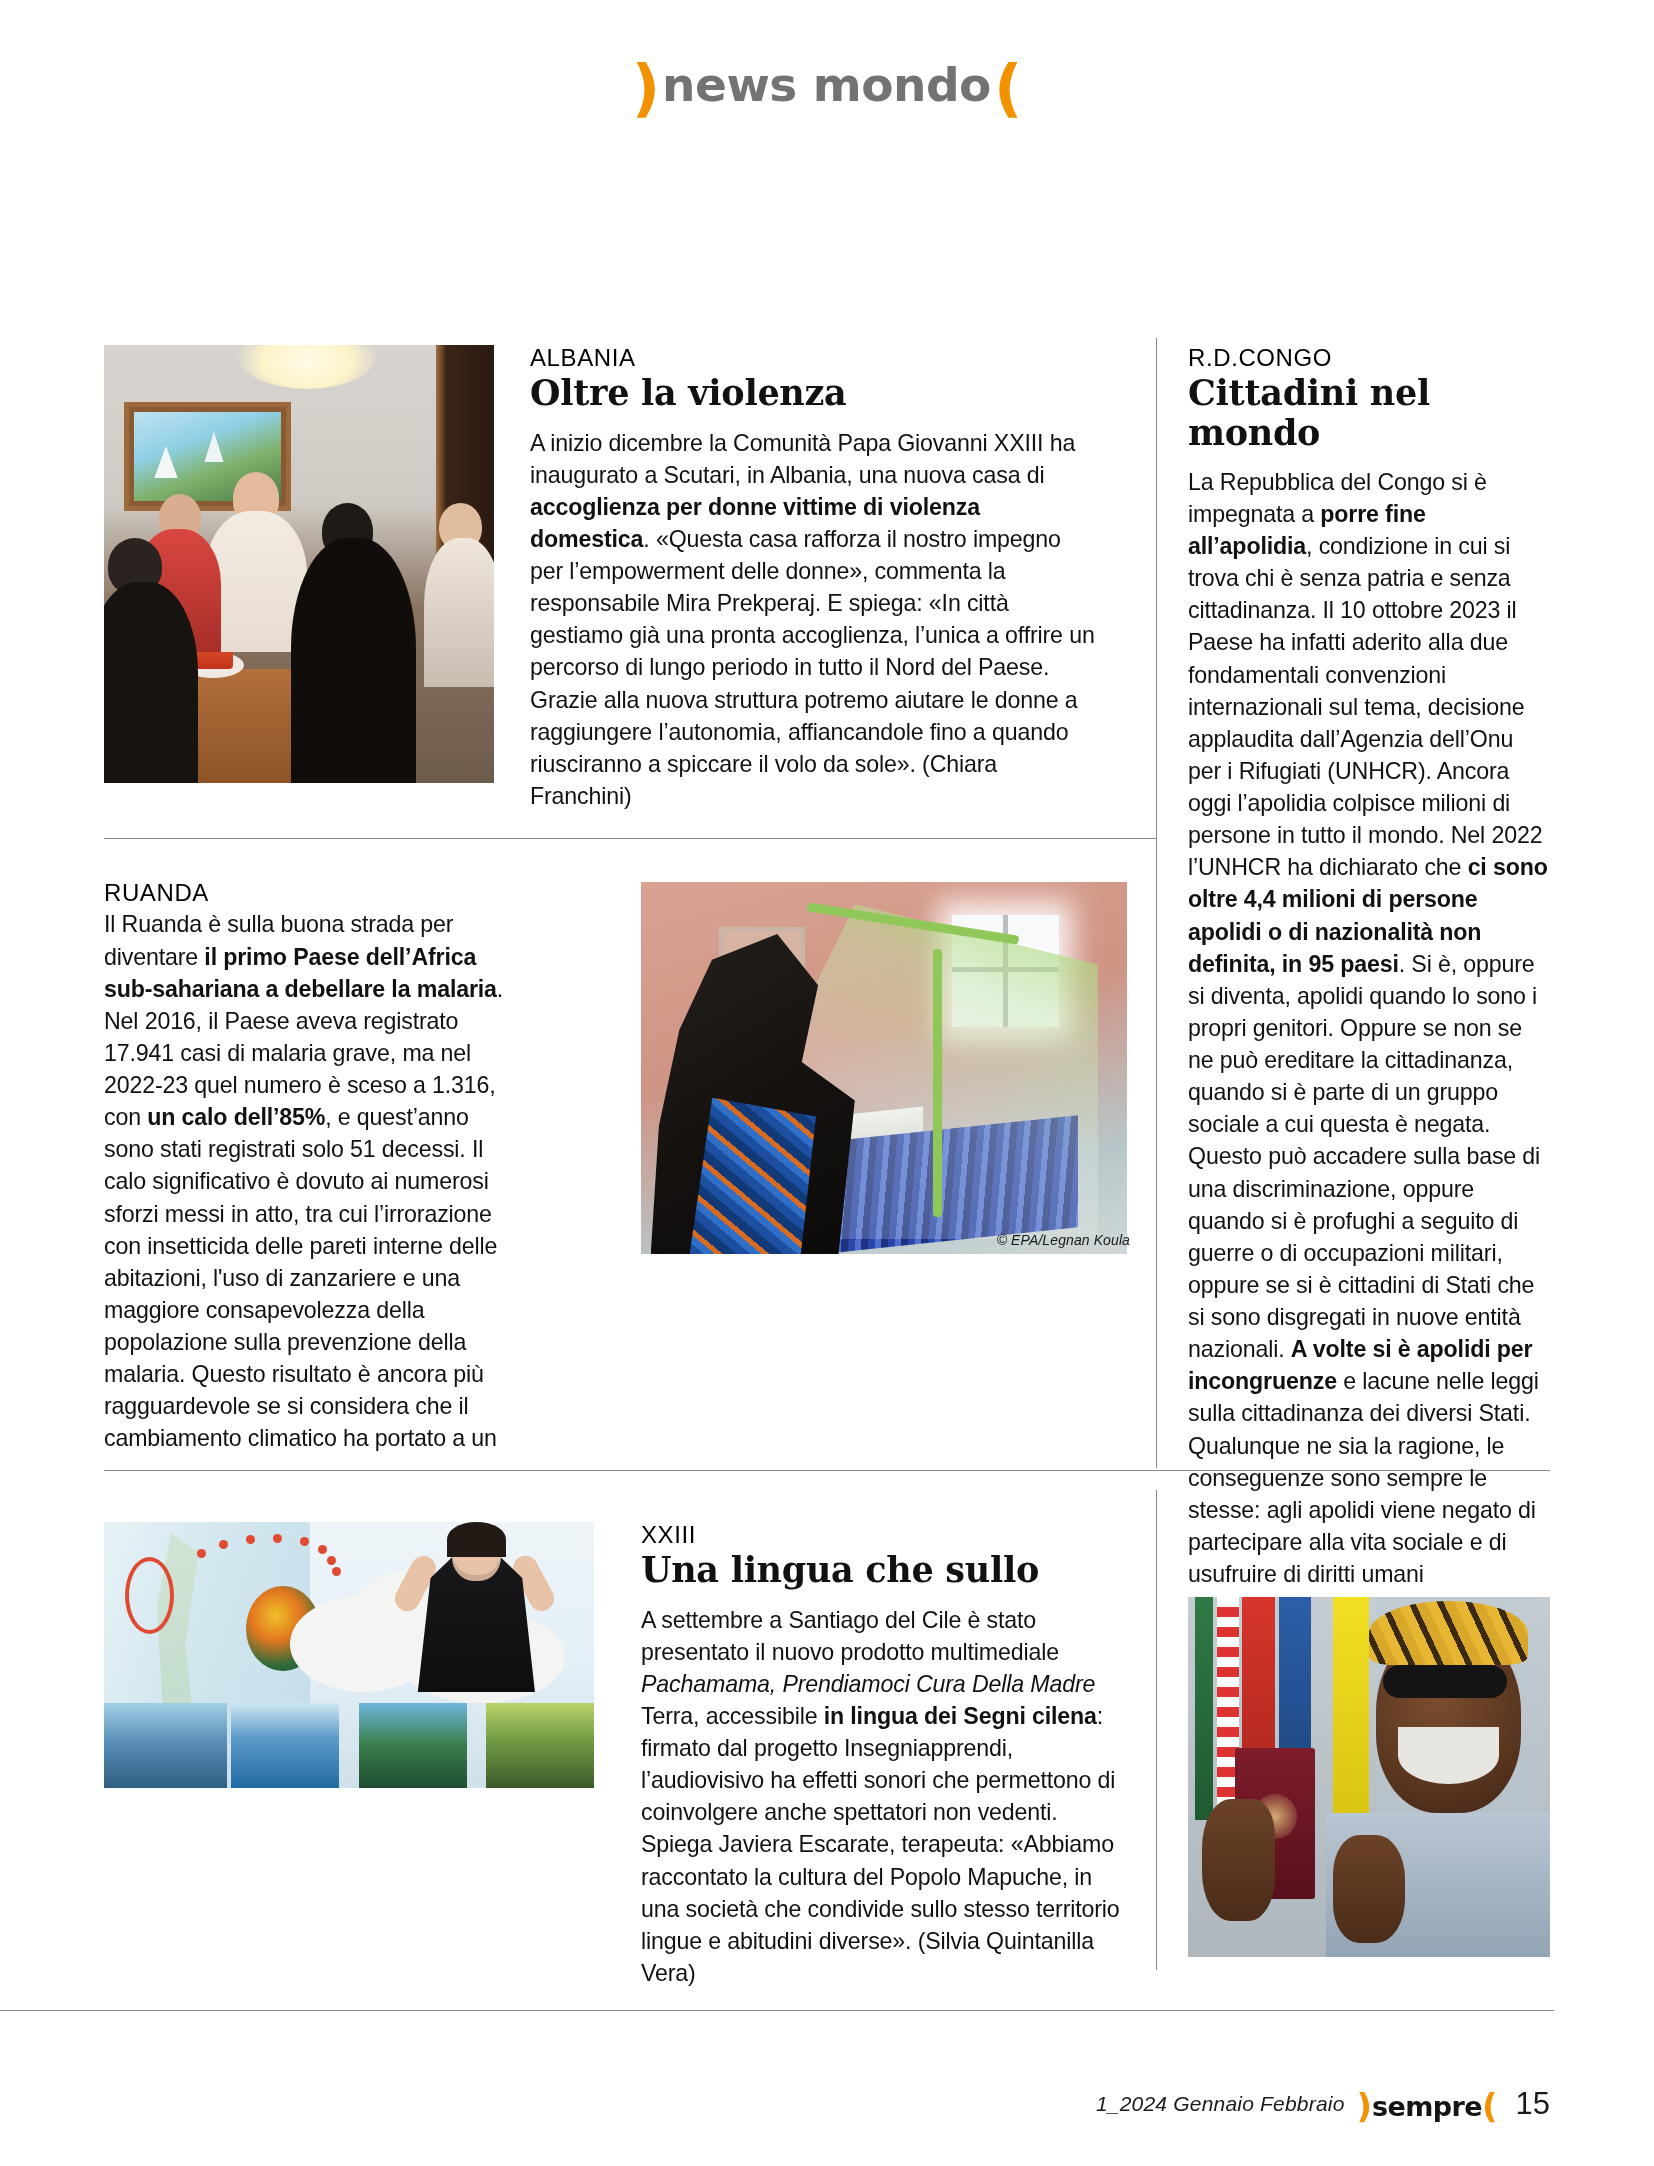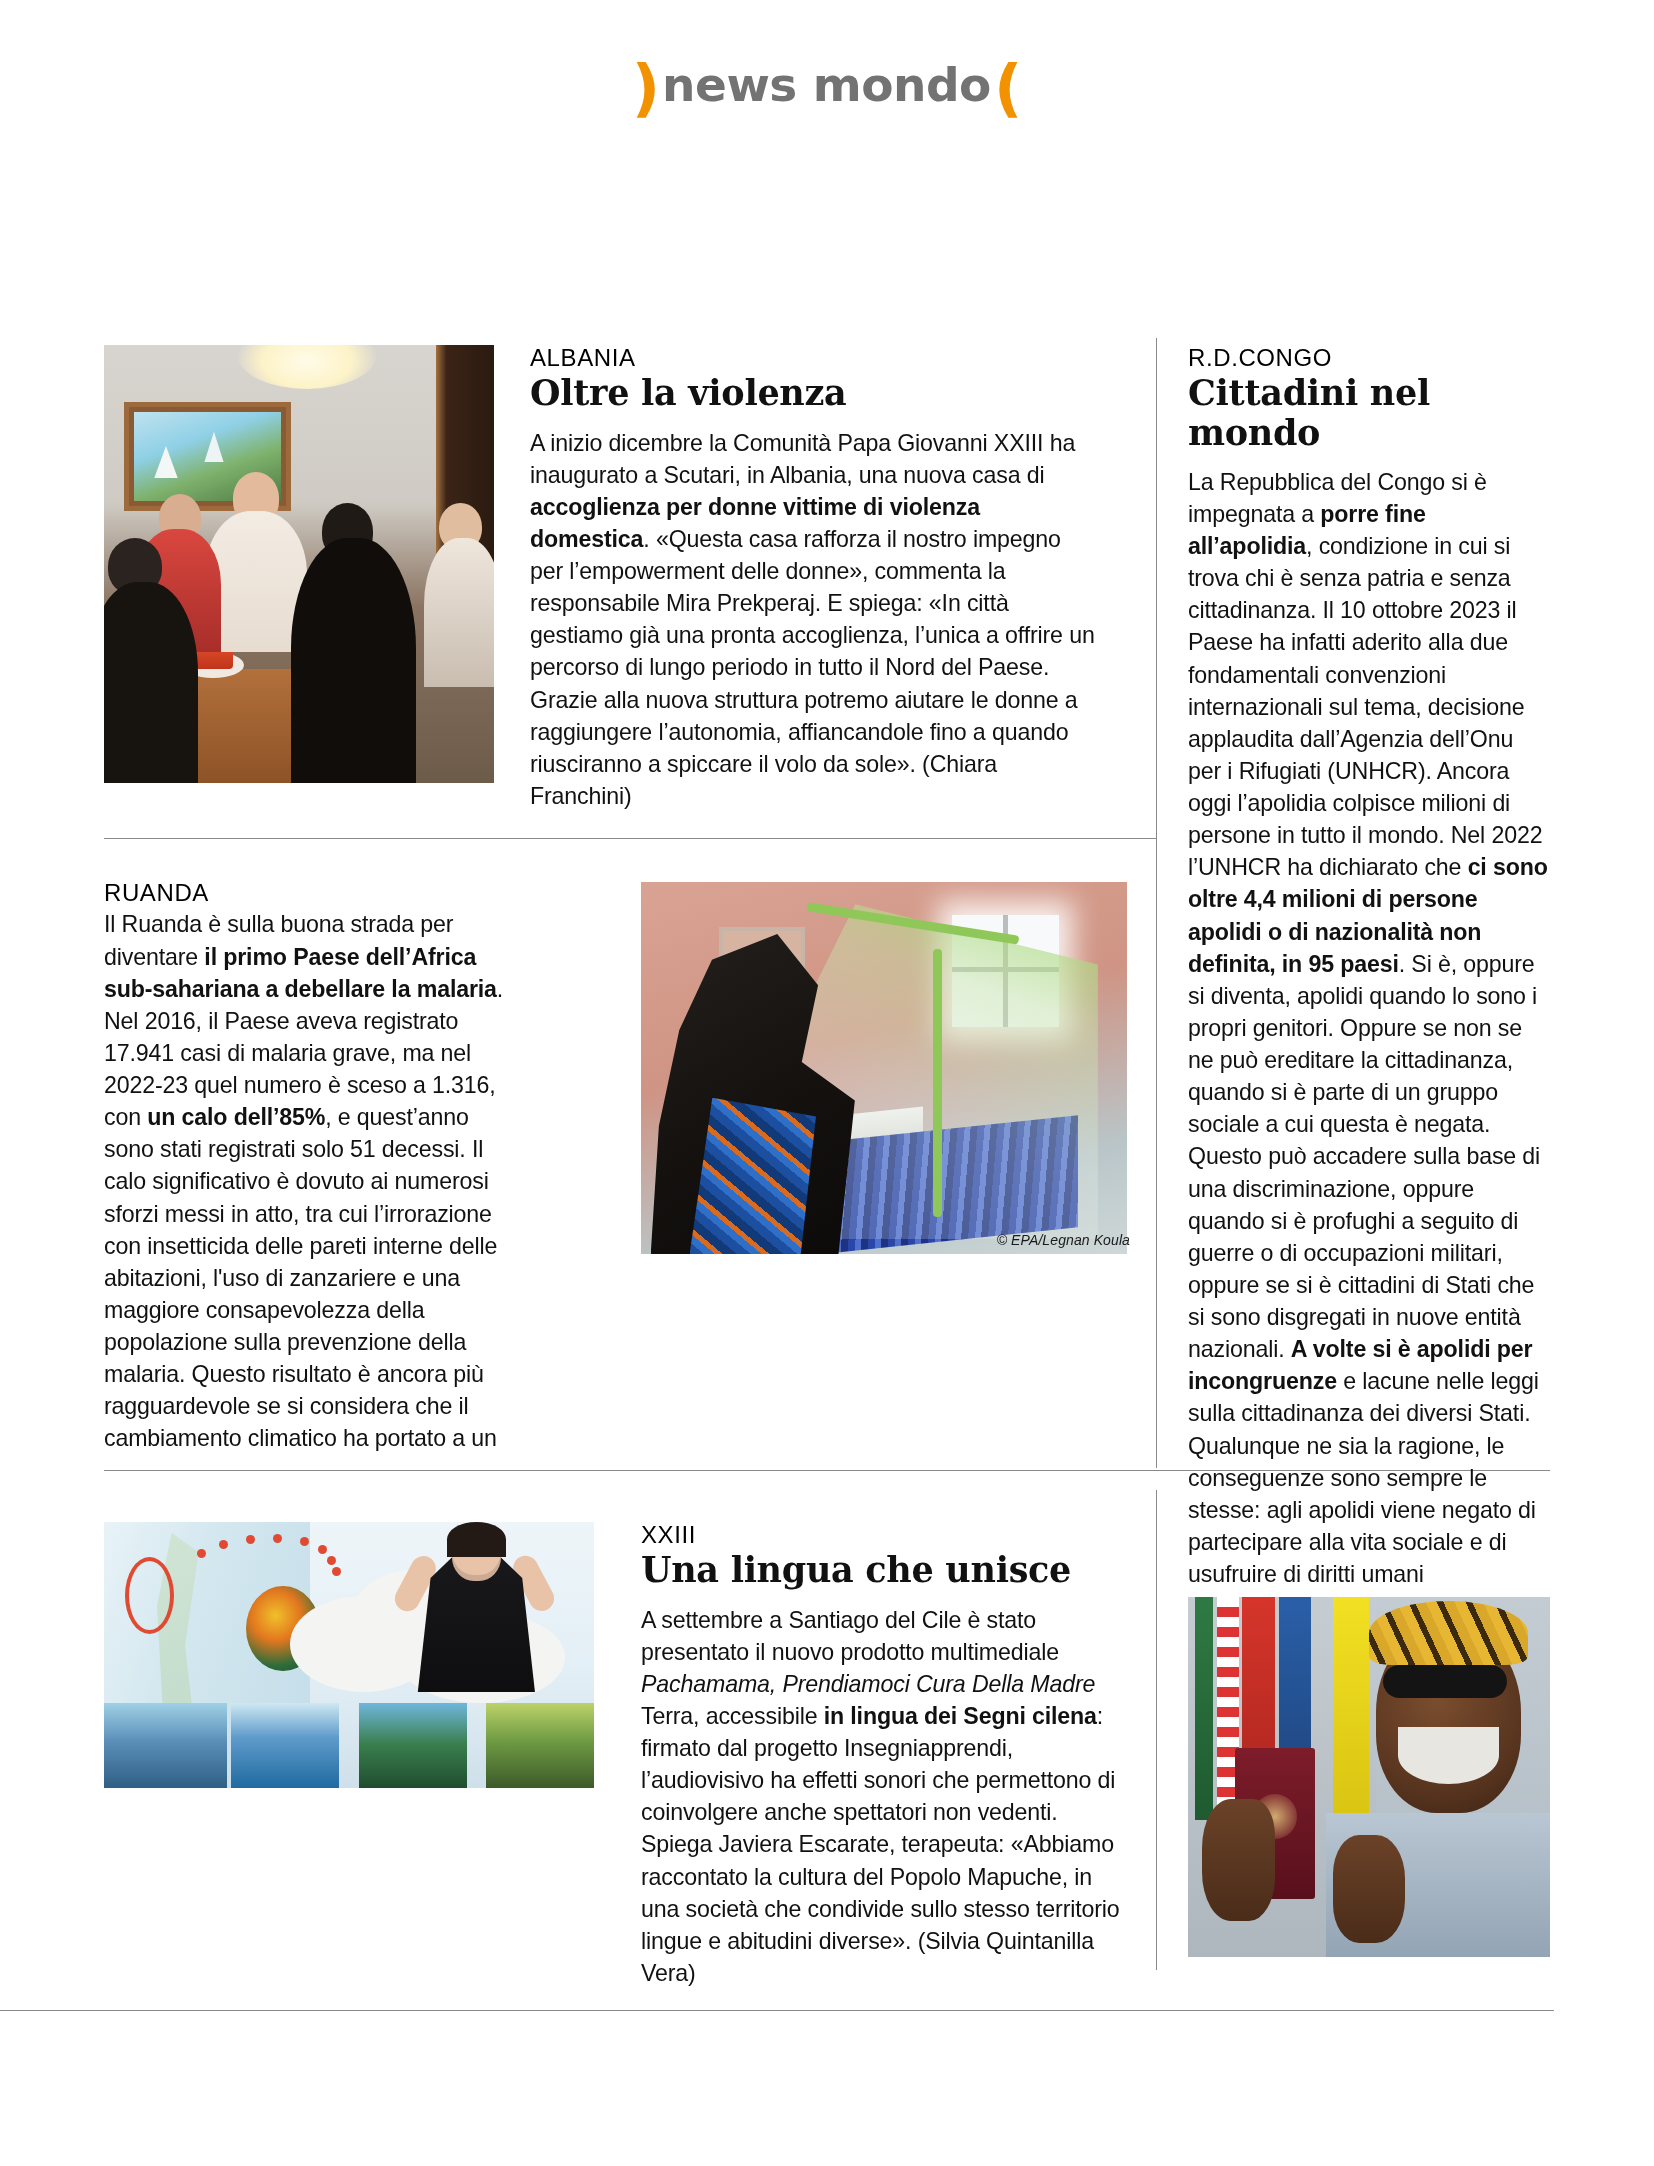"Una lingua che unisce" h2.headline { text: unisce -> sullo }
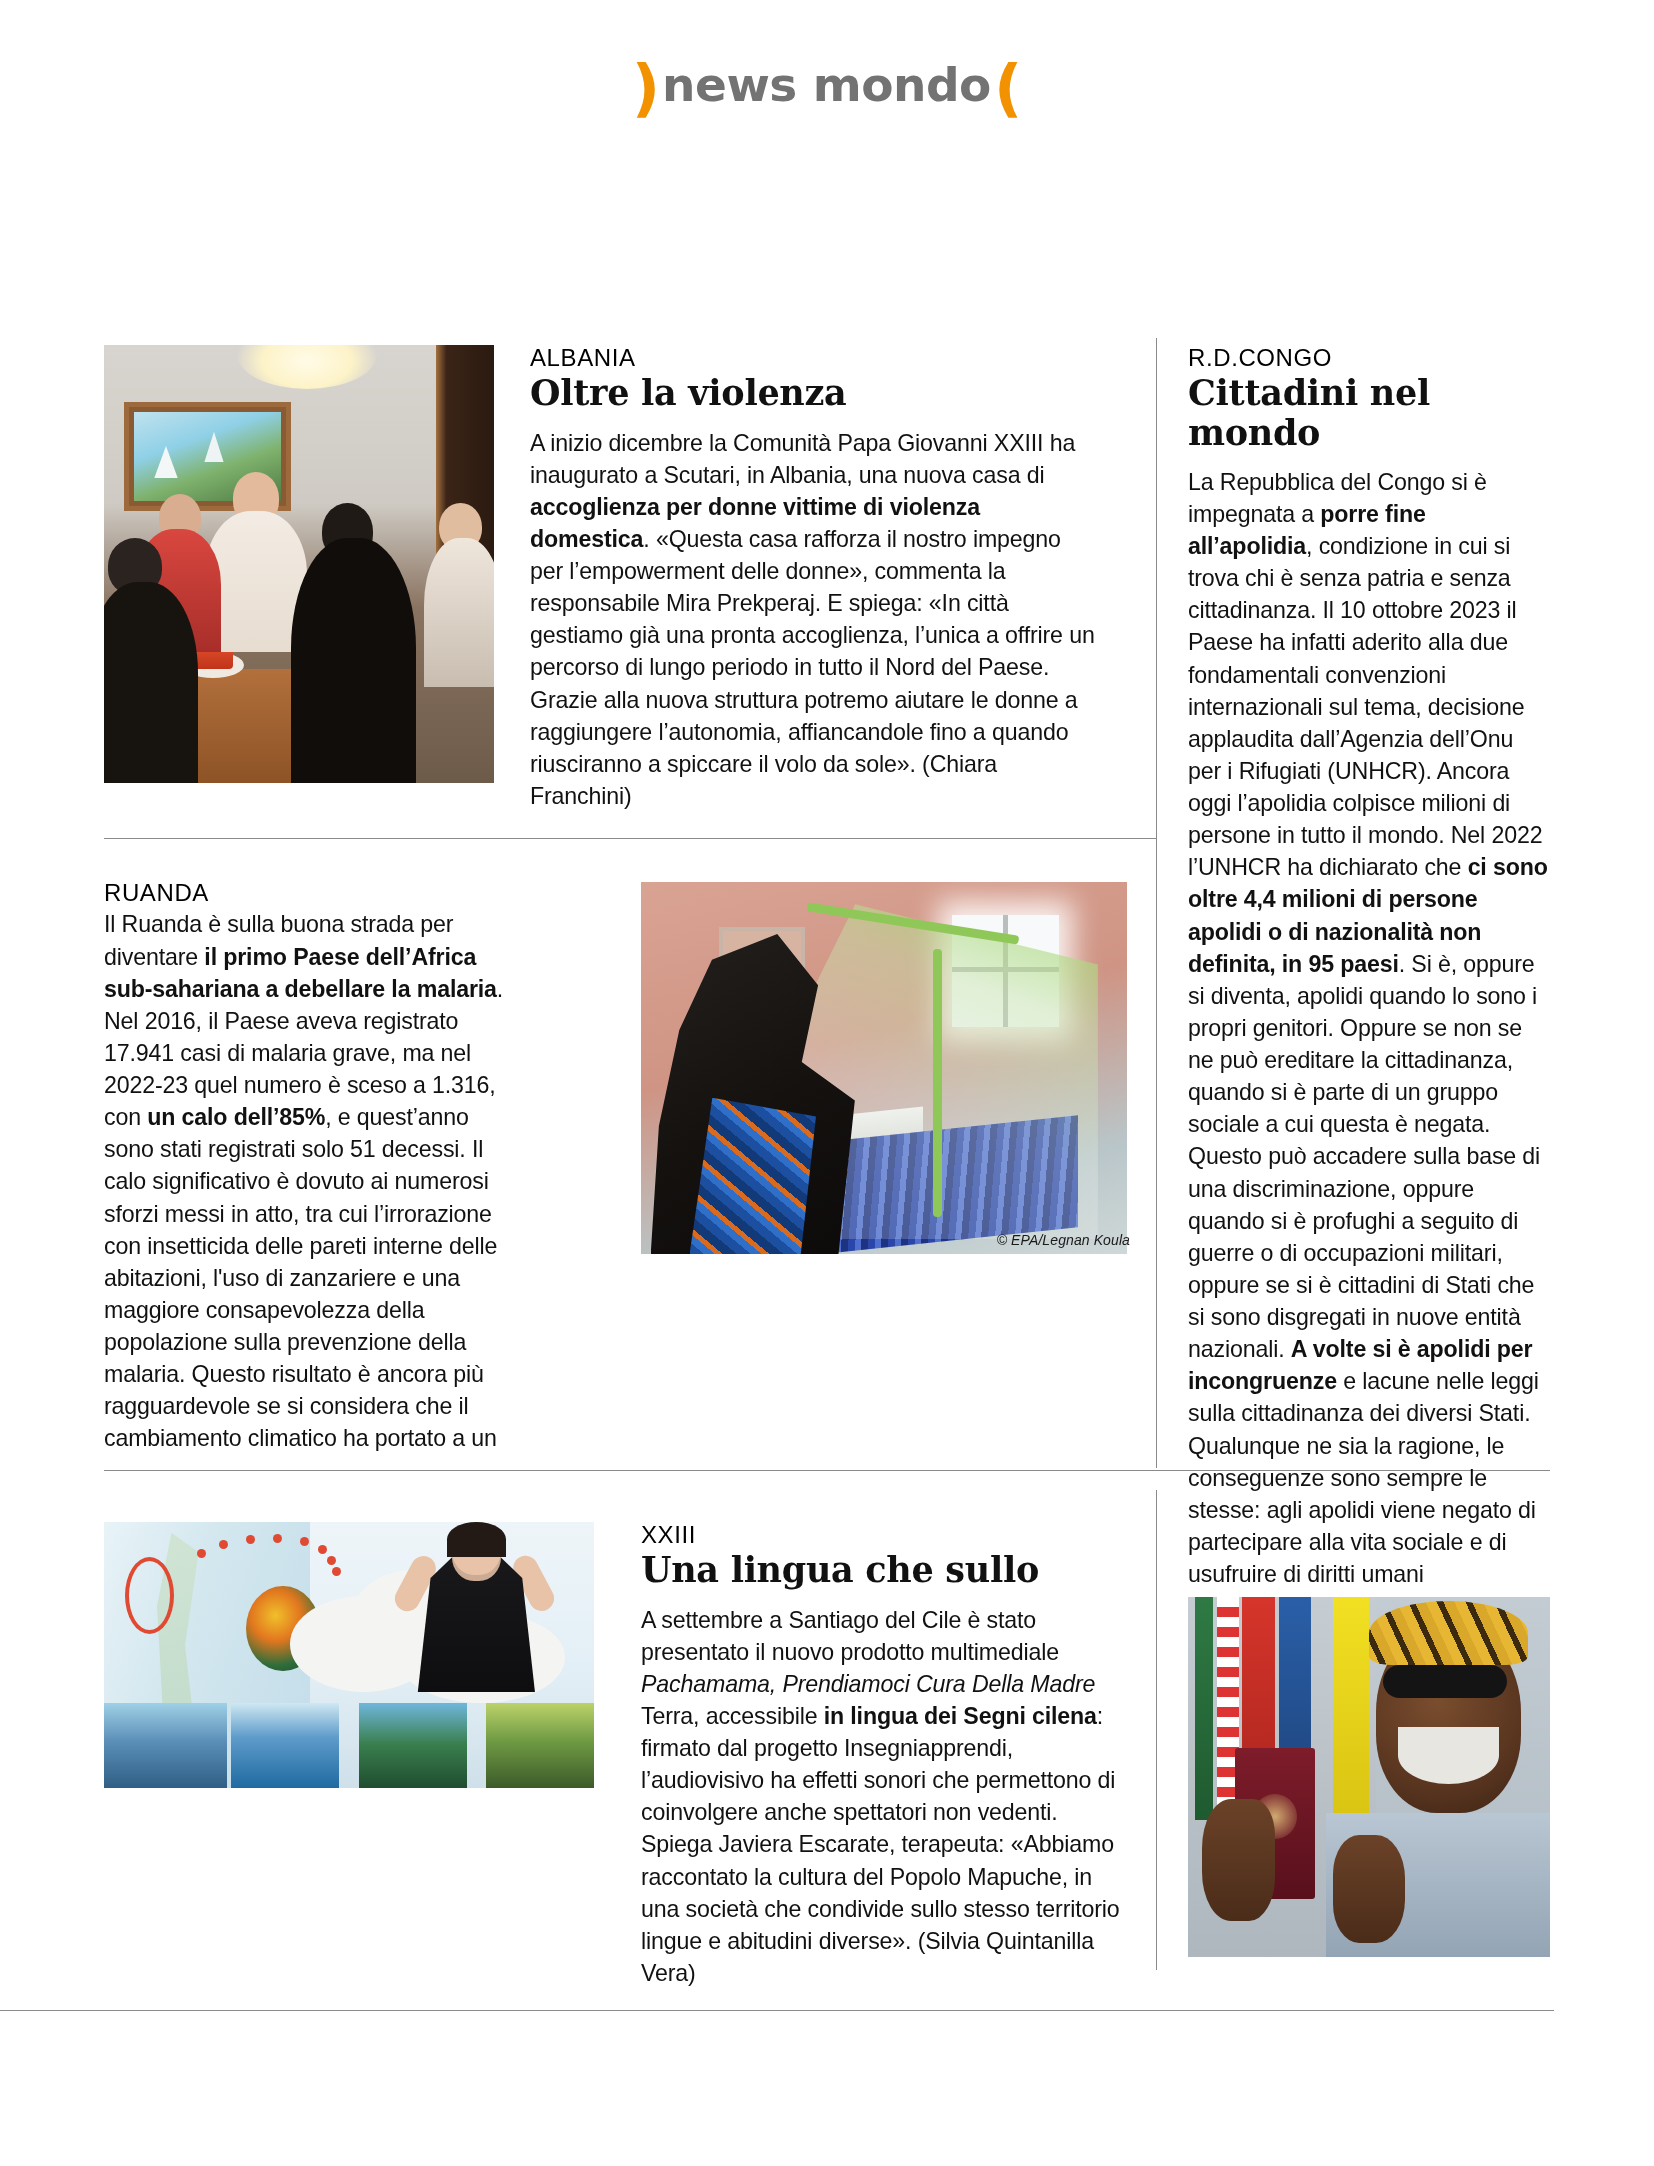"1_2024 Gennaio Febbraio" div.footer { html: none -> <div> <span>1_2024 Gennaio Febbraio</span> <span> <span>)</span><span>sempre</span><span>(</span> </span> <span>15</span> </div> }
